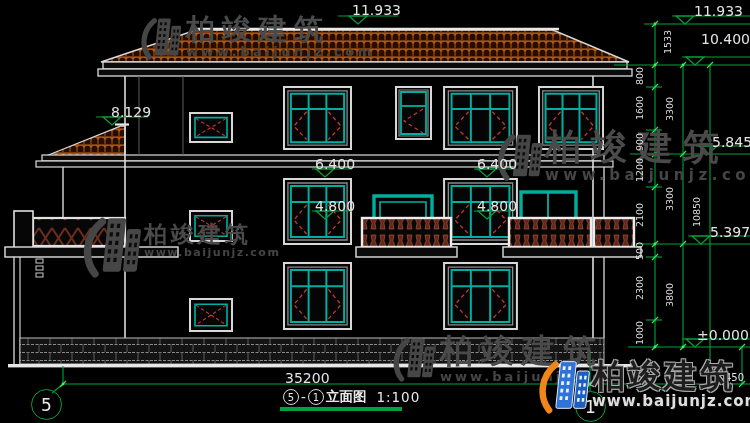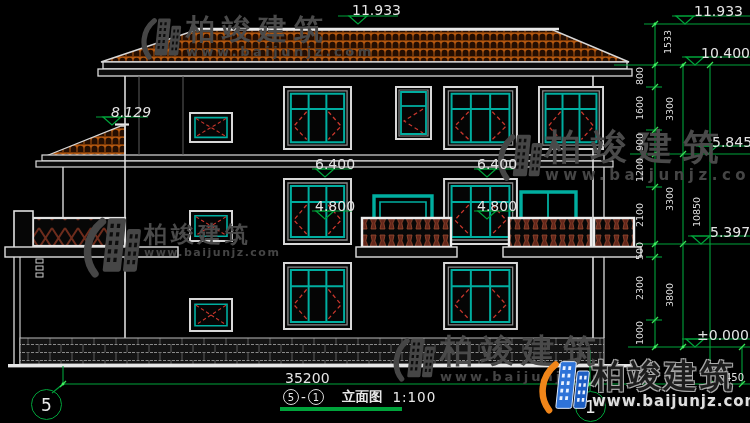"10.400" div.t { top: 46px -> 32px }
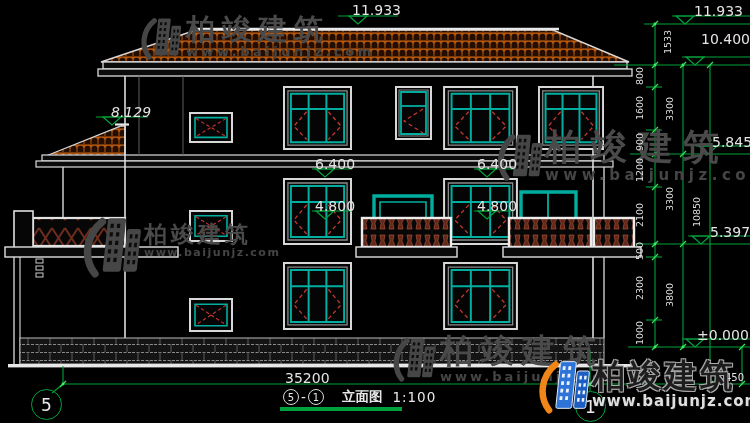"8.129" div.t { font-style: italic -> none }
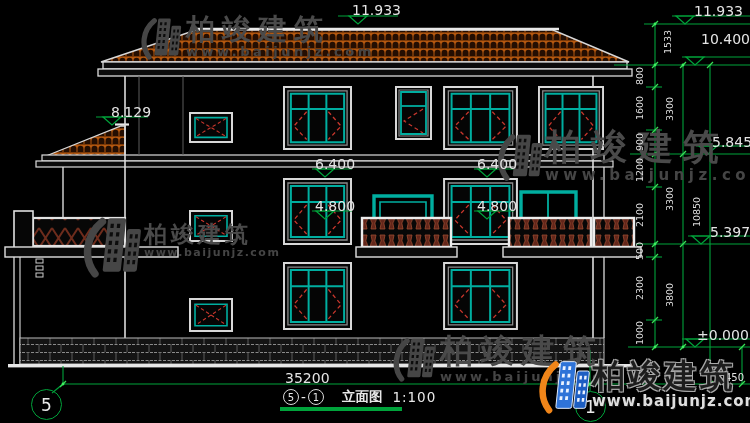"立面图" span { margin-left: 16px -> none }
